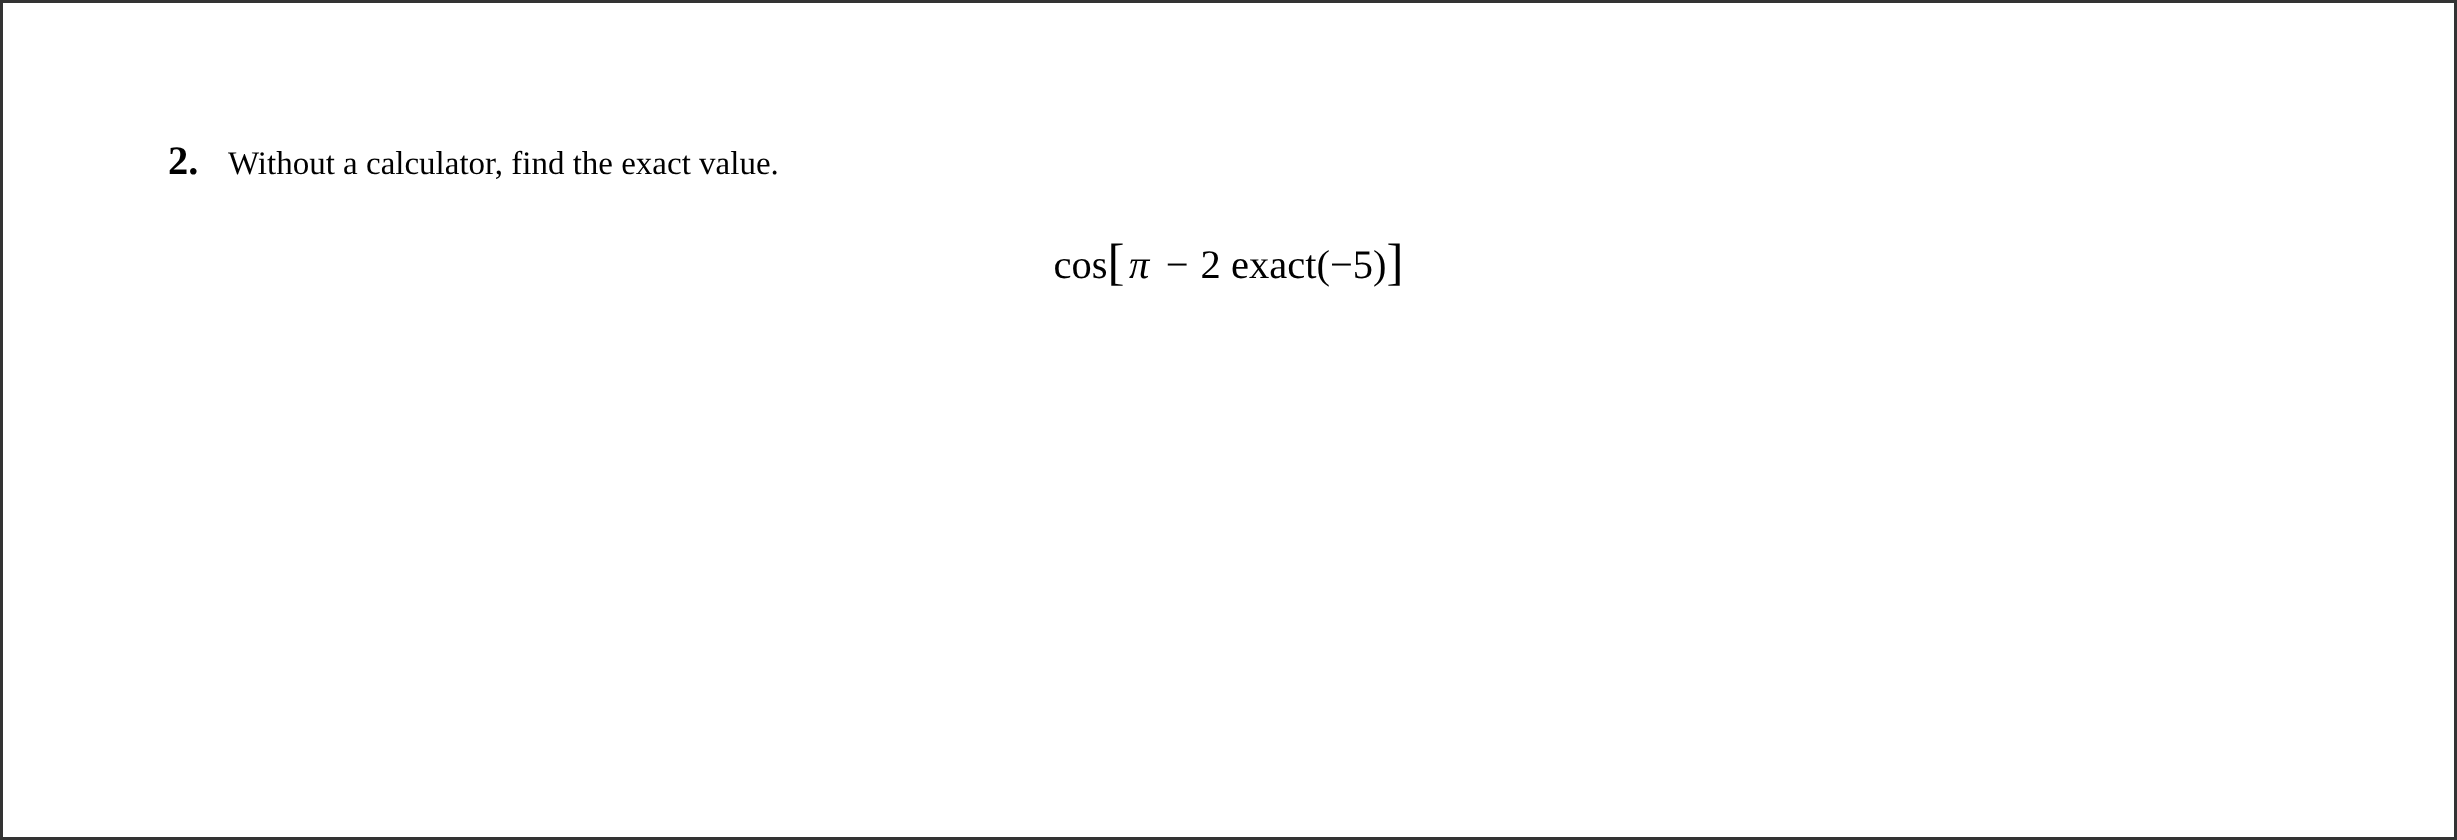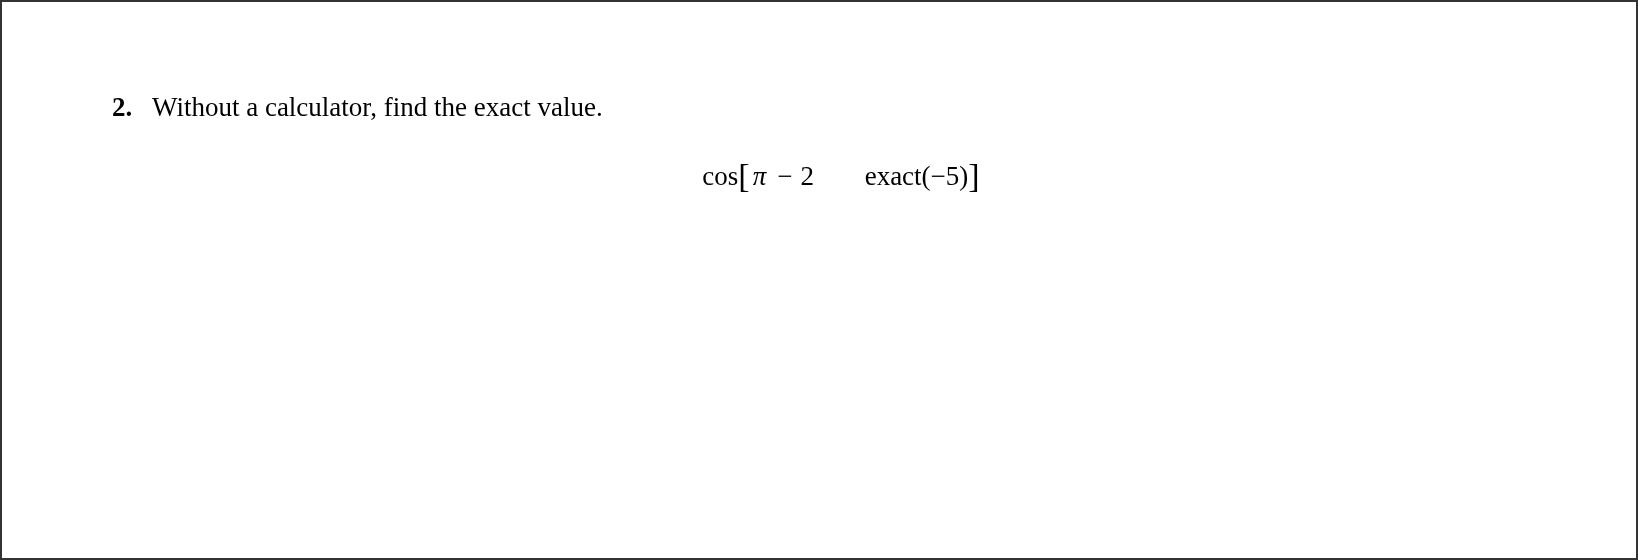"Without a calculator, find the" .problem-text { font-size: 27px -> 22px }
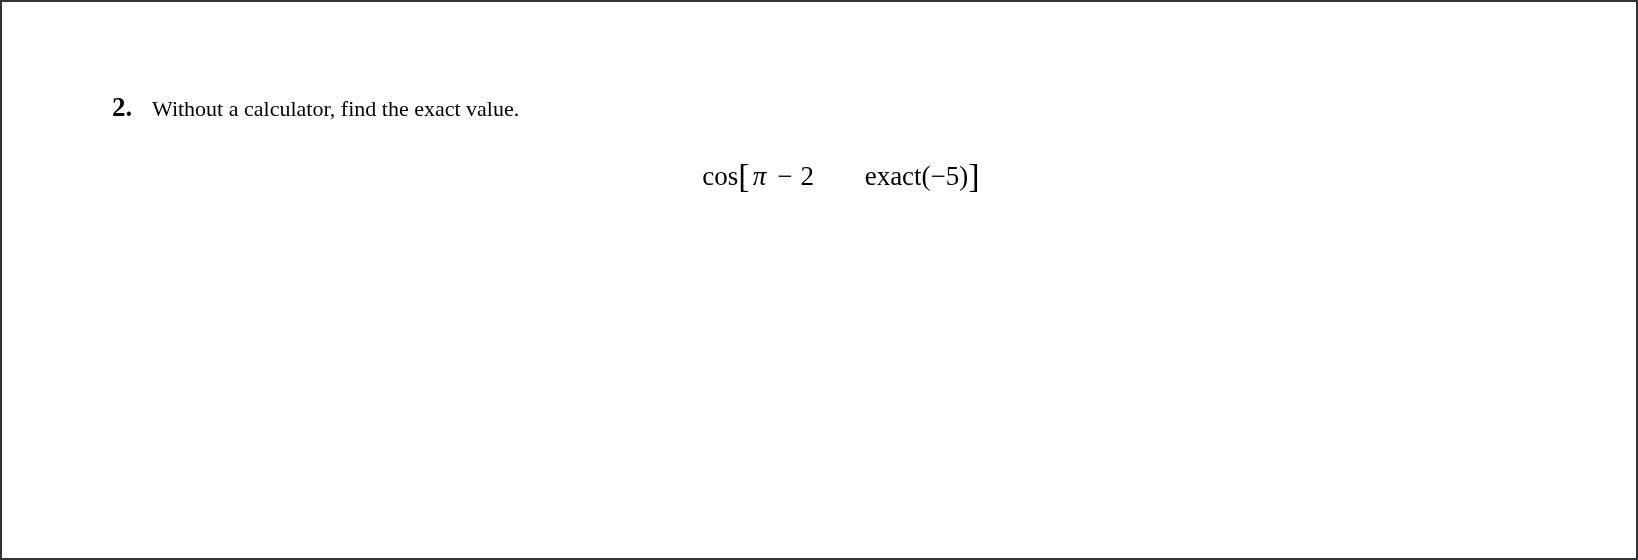"cos" .func { margin-left: 44px -> none }
